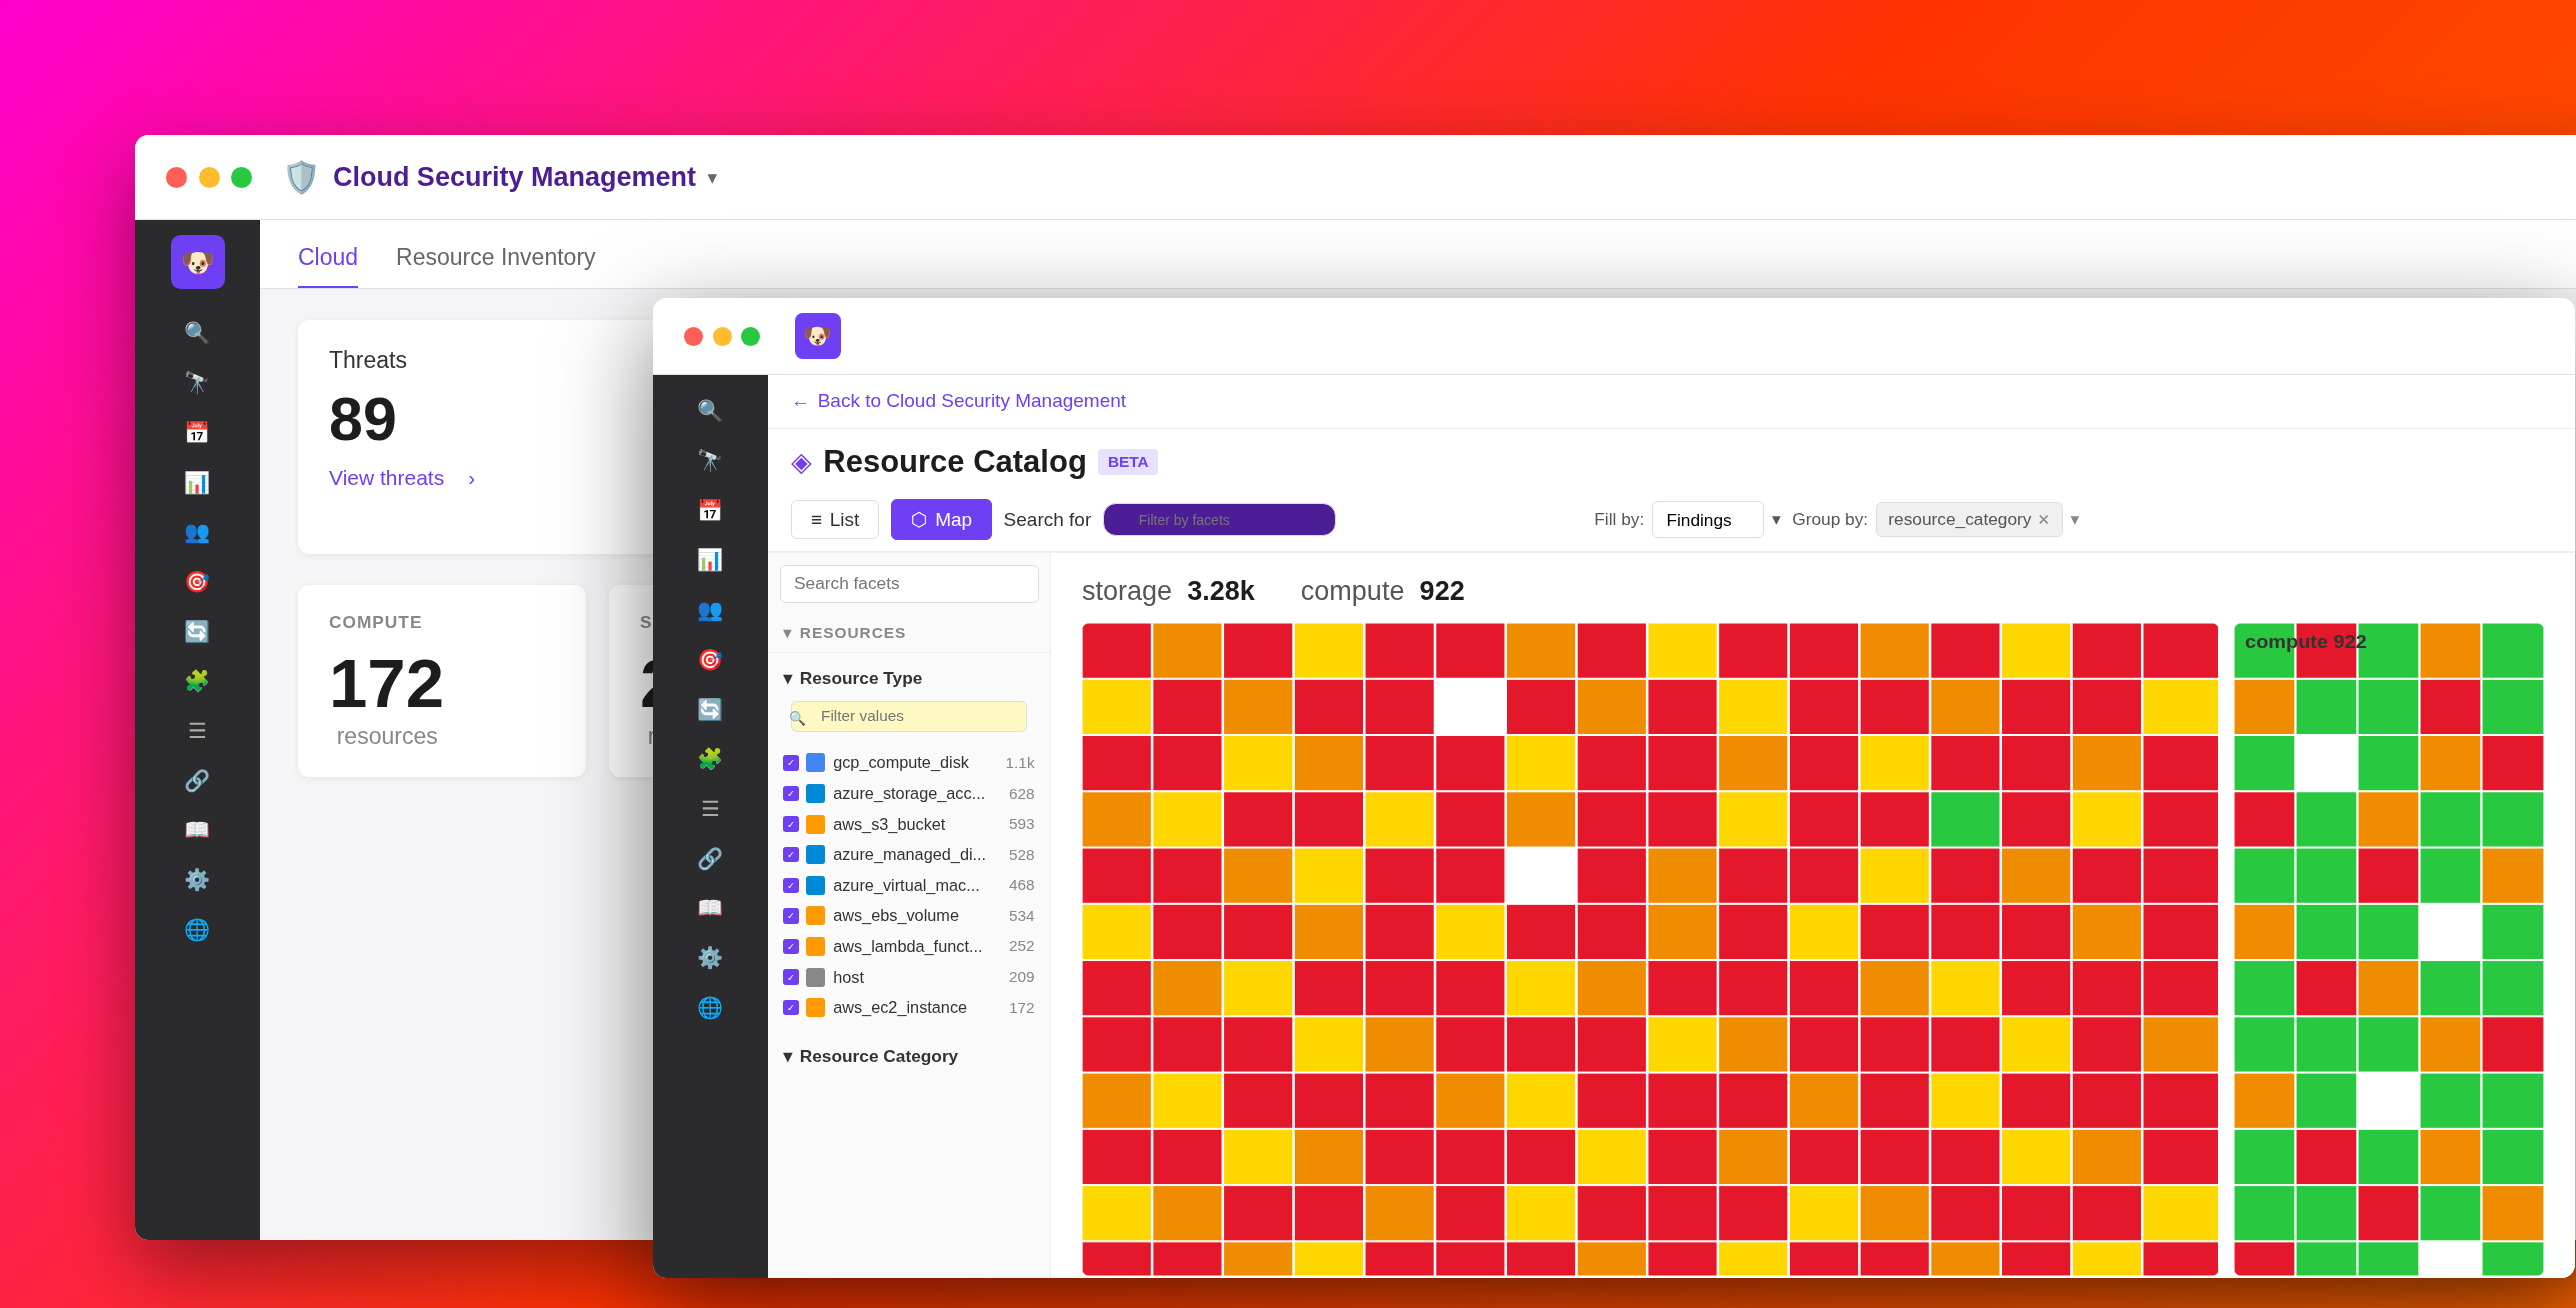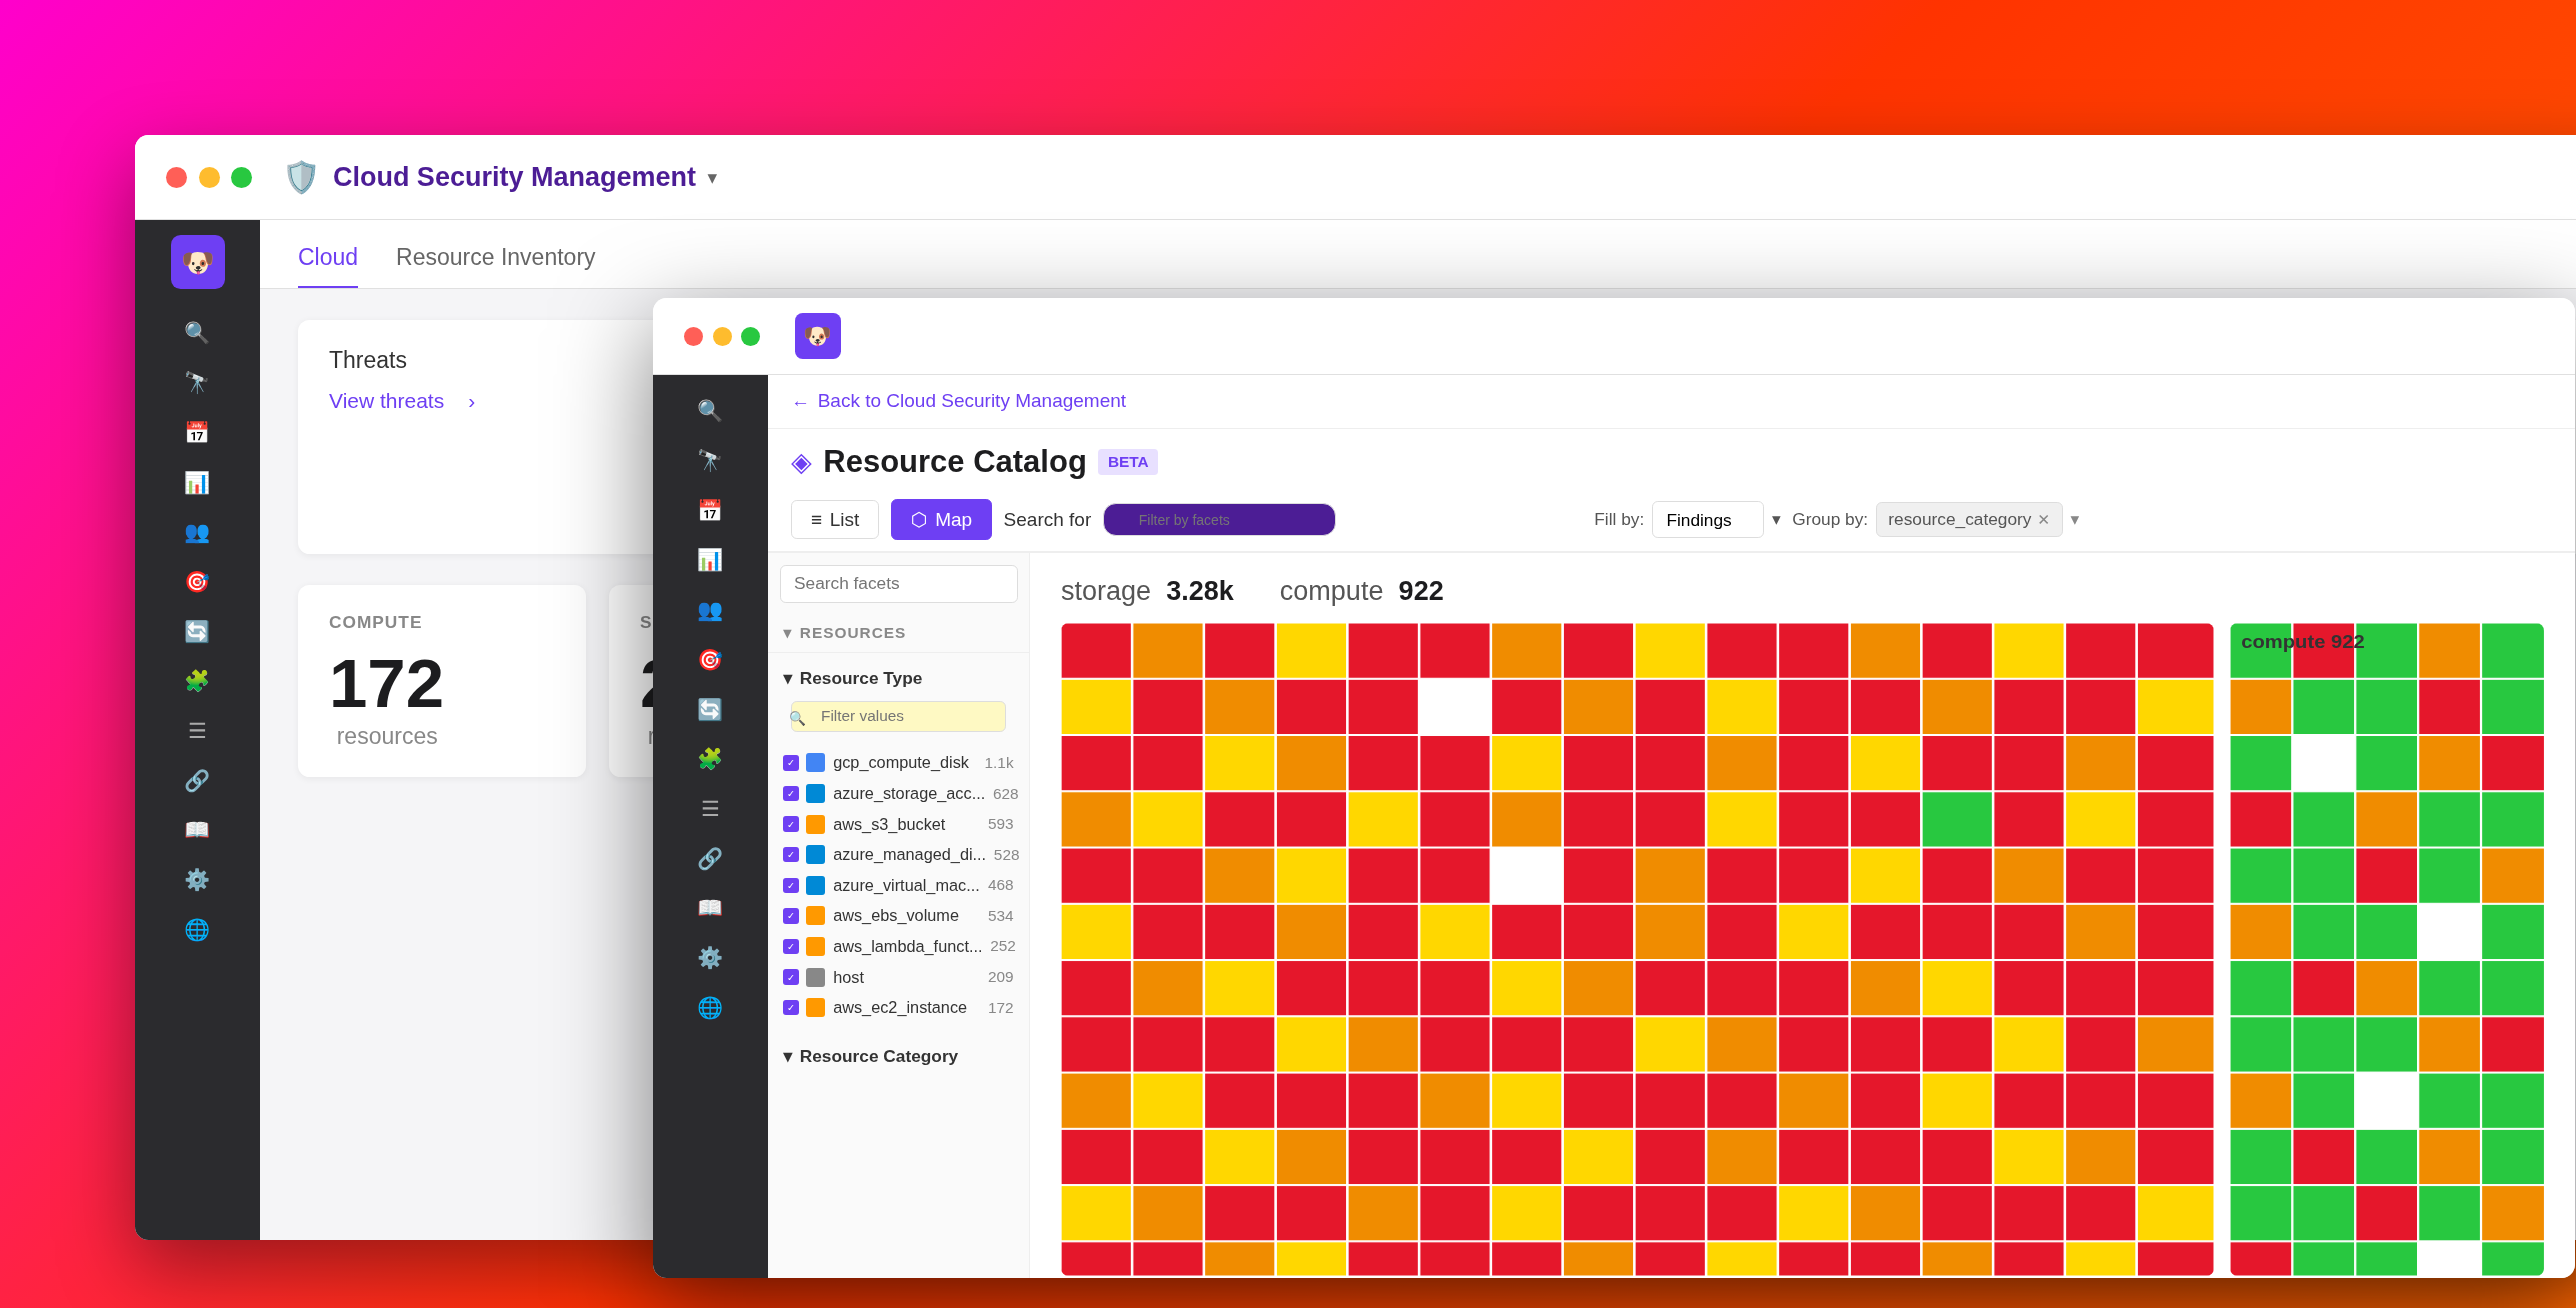"89" div.card-value { html: none -> <div>89</div> }
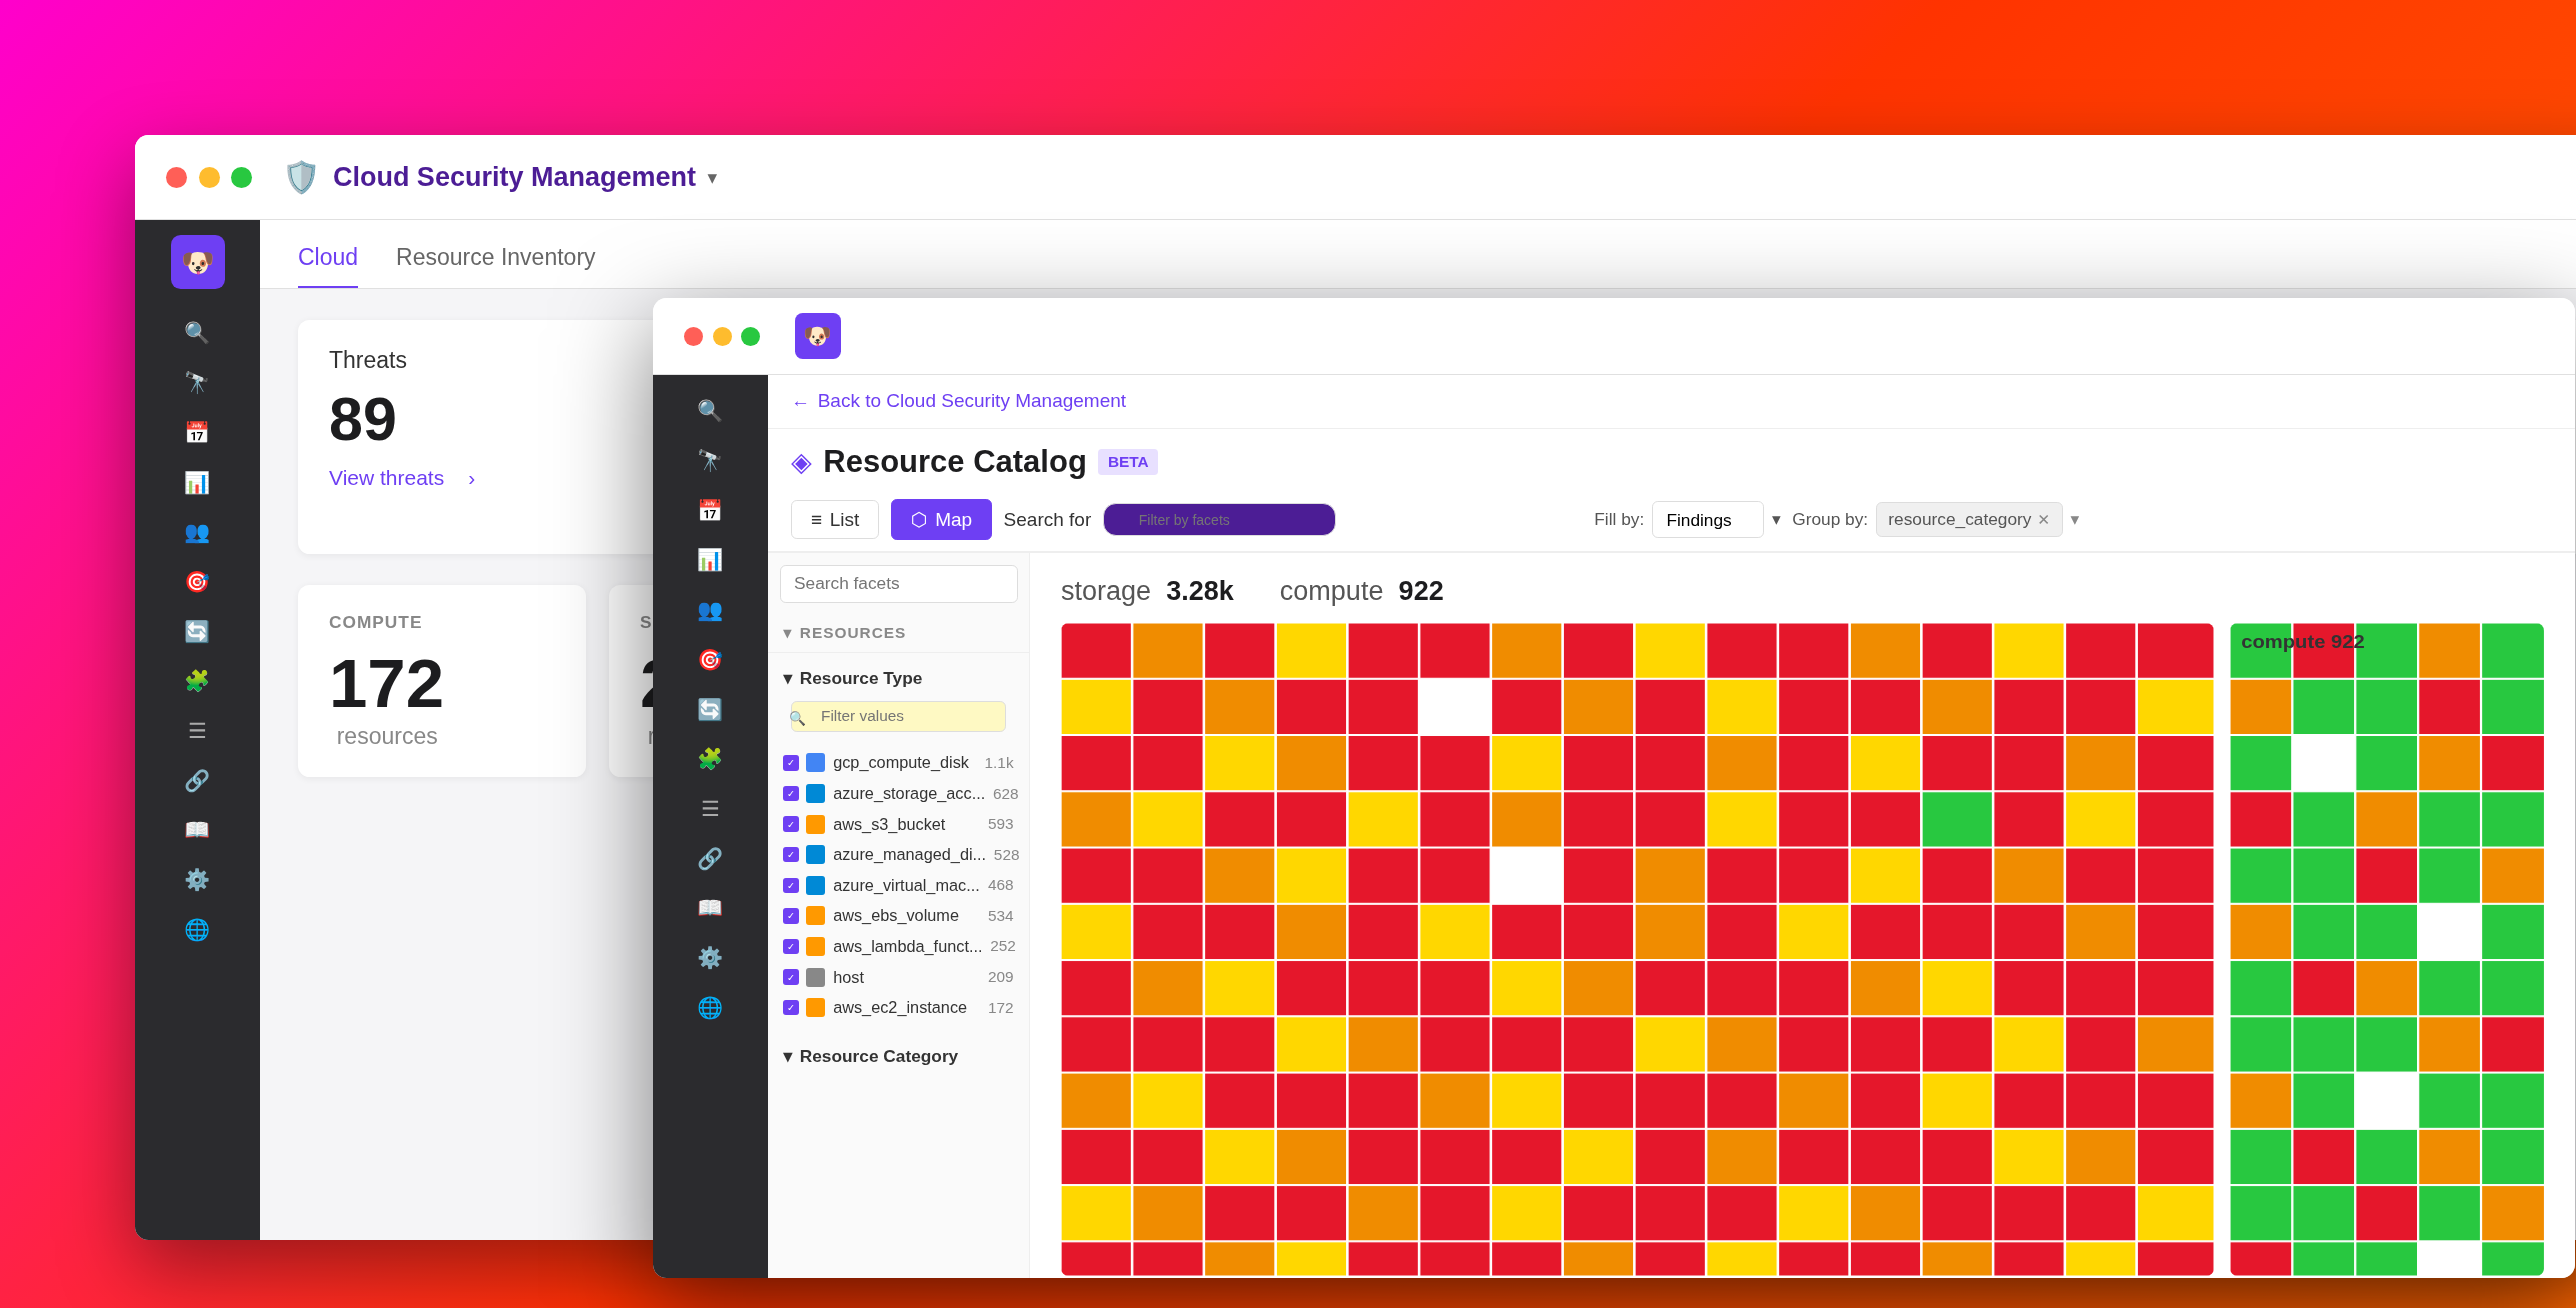"Search facets" .left-panel { width: 262px -> 283px }
